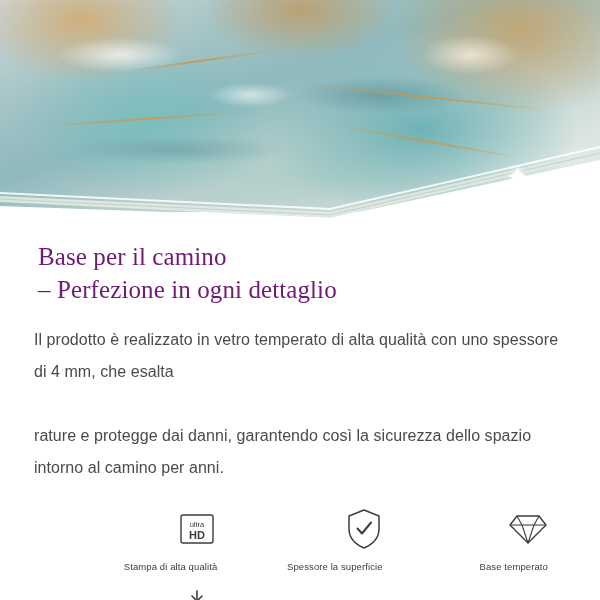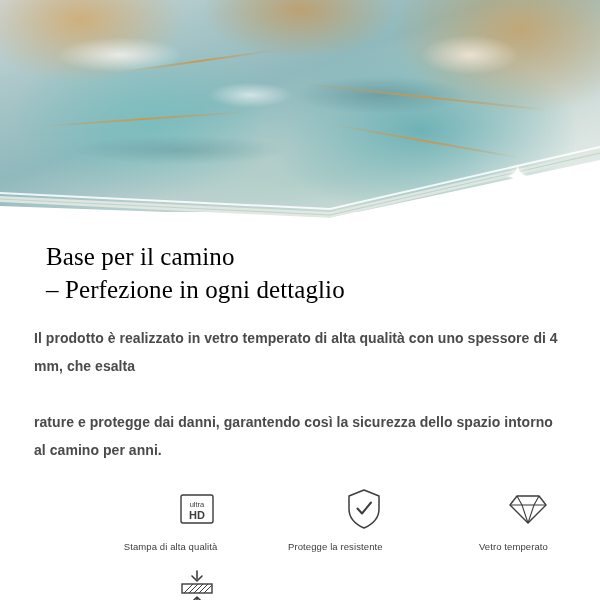"Base per il camino" .headline { color: #000000 -> #701a75; margin: 22px 0 0 12px -> 22px 0 0 4px }
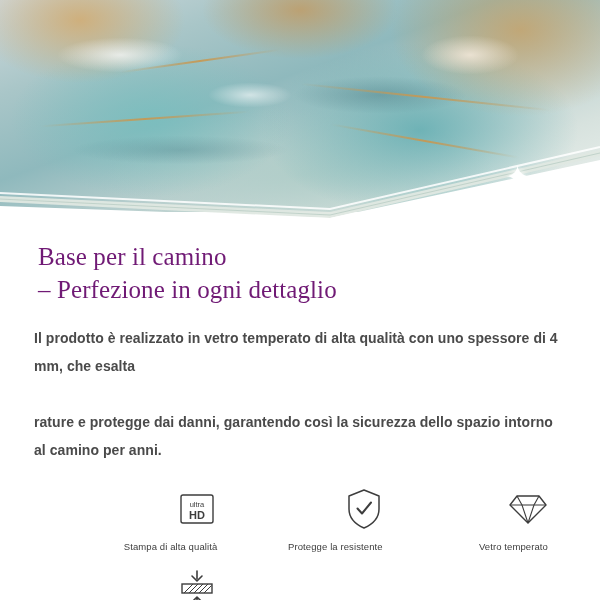"Il prodotto è realizzato in" .body-copy { font-size: 14px -> 16px; font-weight: bold -> none }
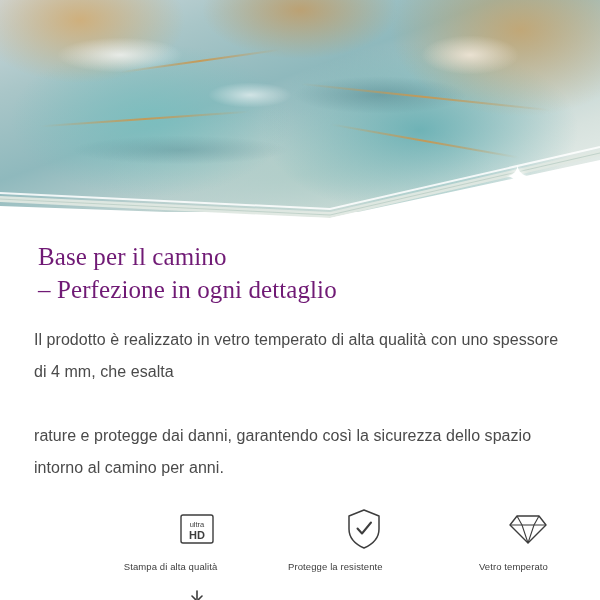"Protegge la resistente" div.feature-label { text: Protegge la resistente -> Spessore la superficie }
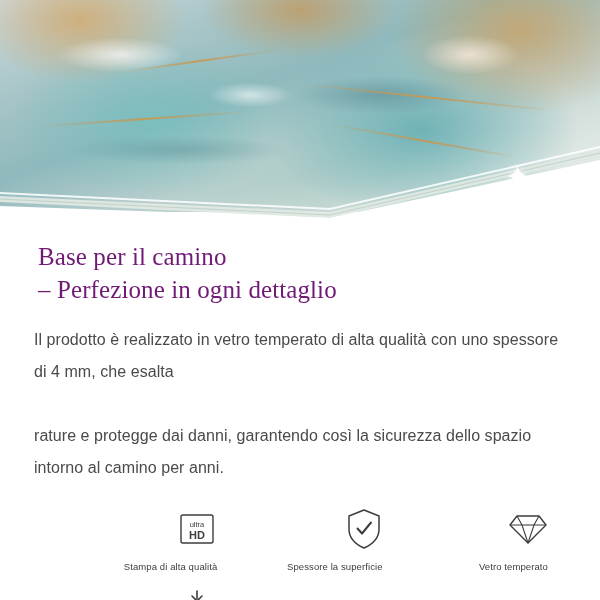"Vetro temperato" div.feature-label { text: Vetro -> Base }
